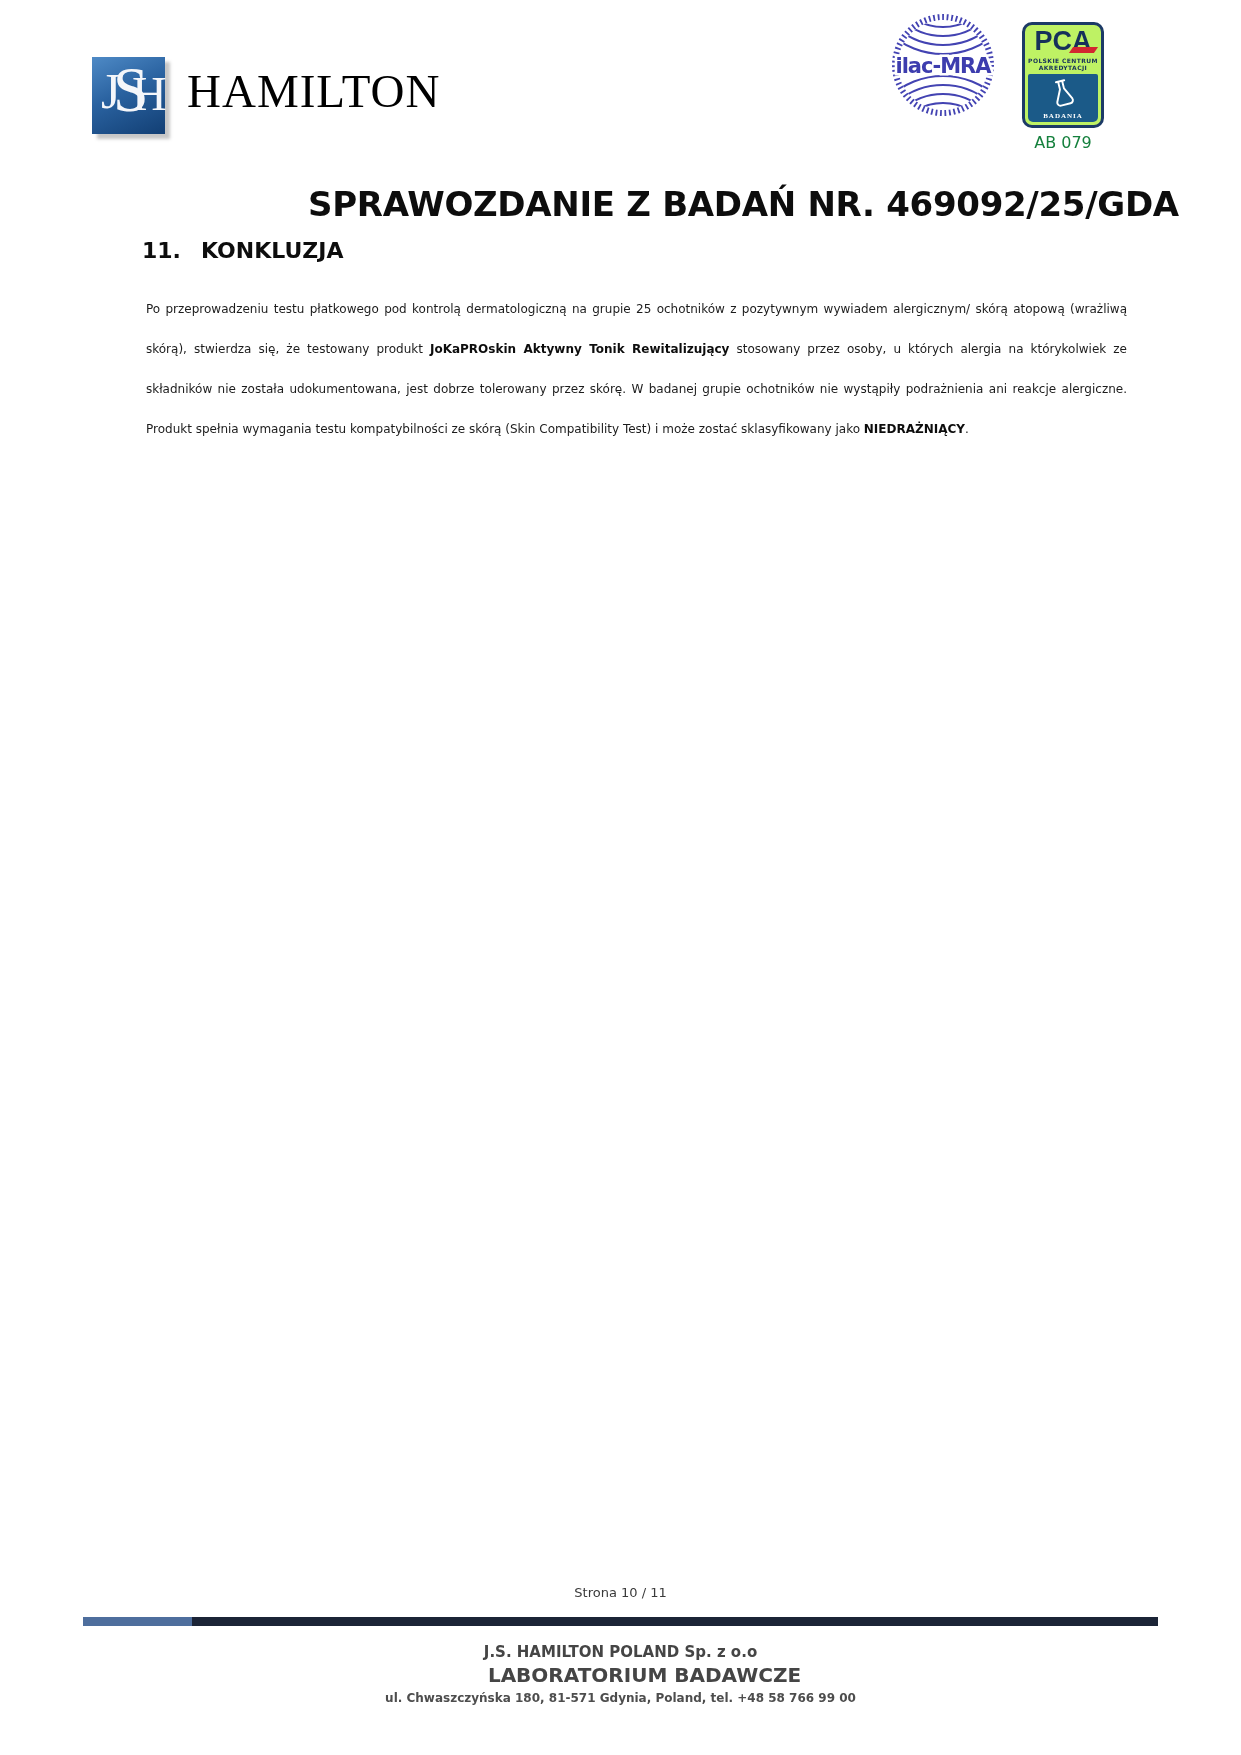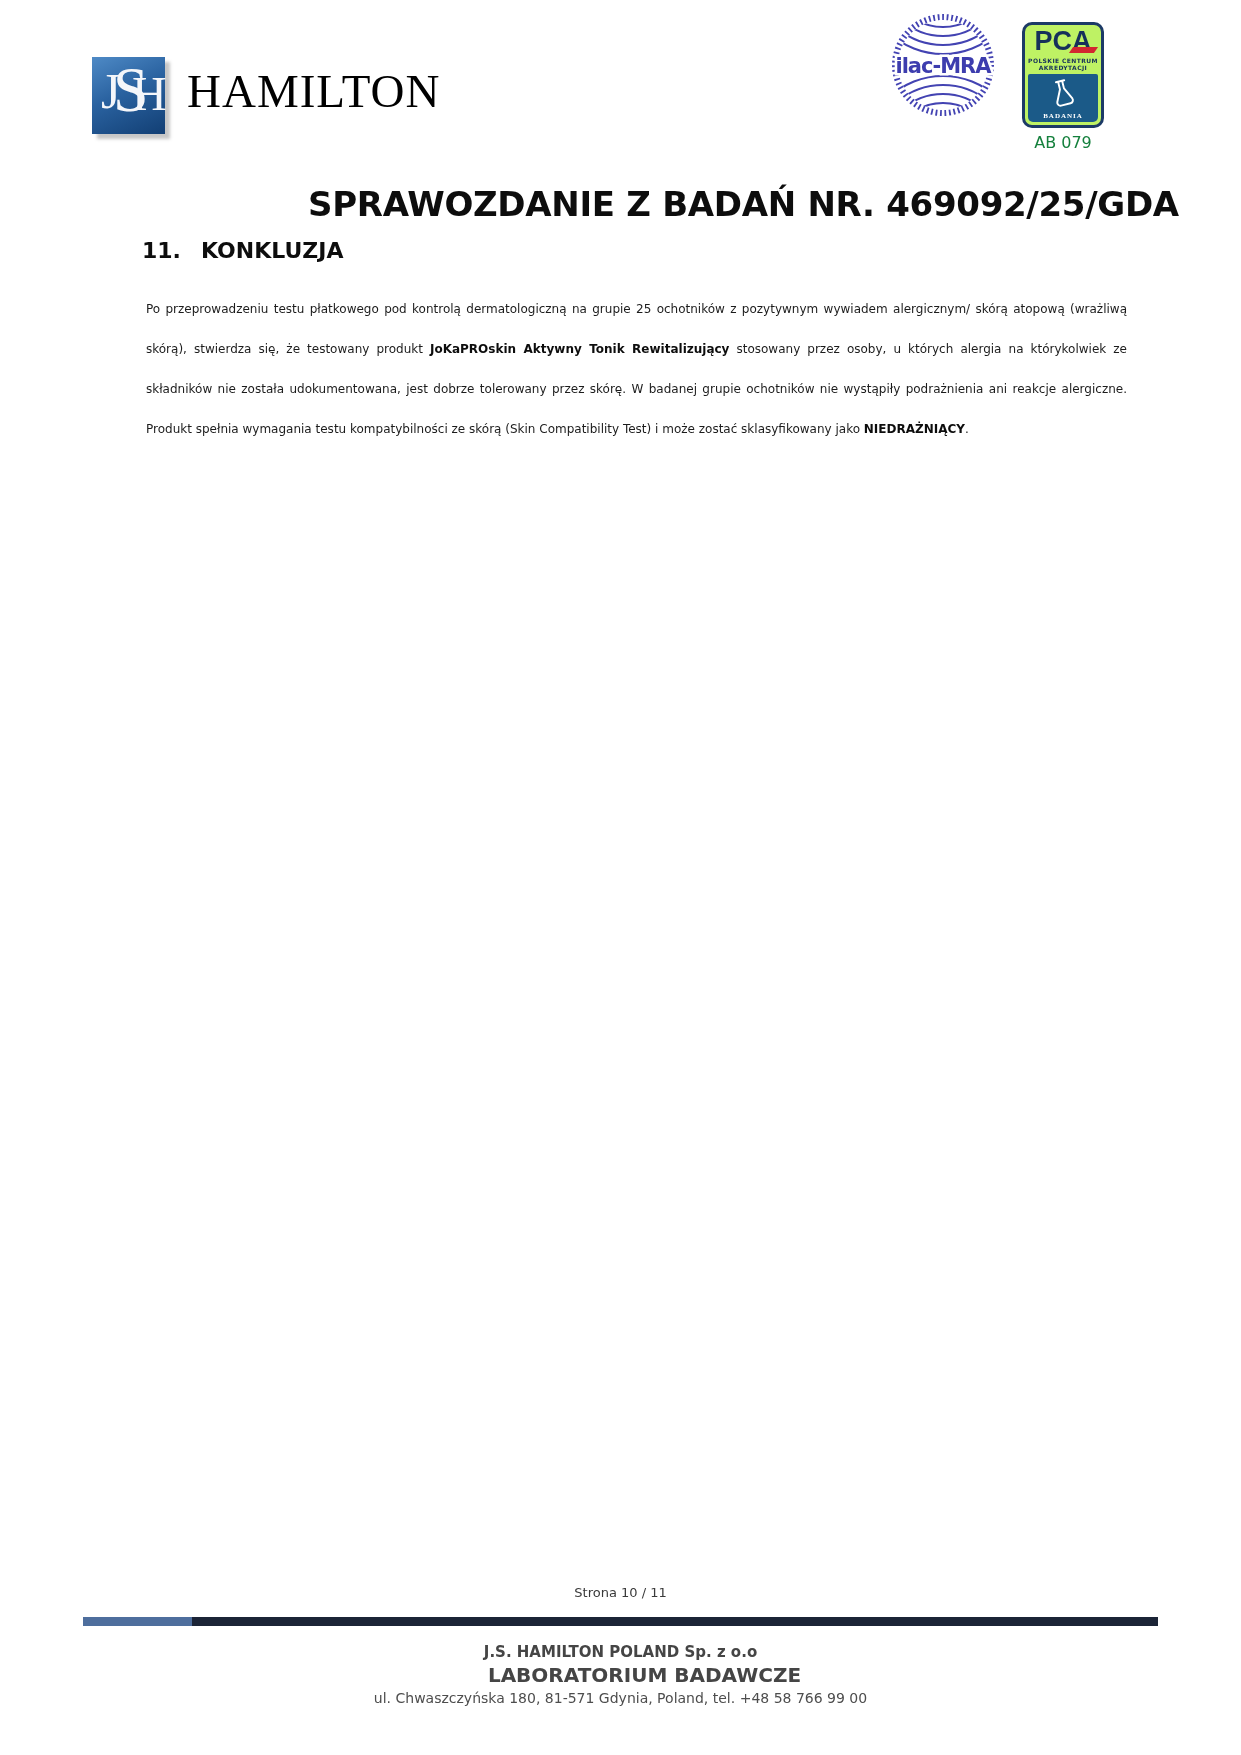"ul. Chwaszczyńska 180, 81-571 Gdynia," .footer-address { font-size: 14px -> 12px; font-weight: none -> bold }
